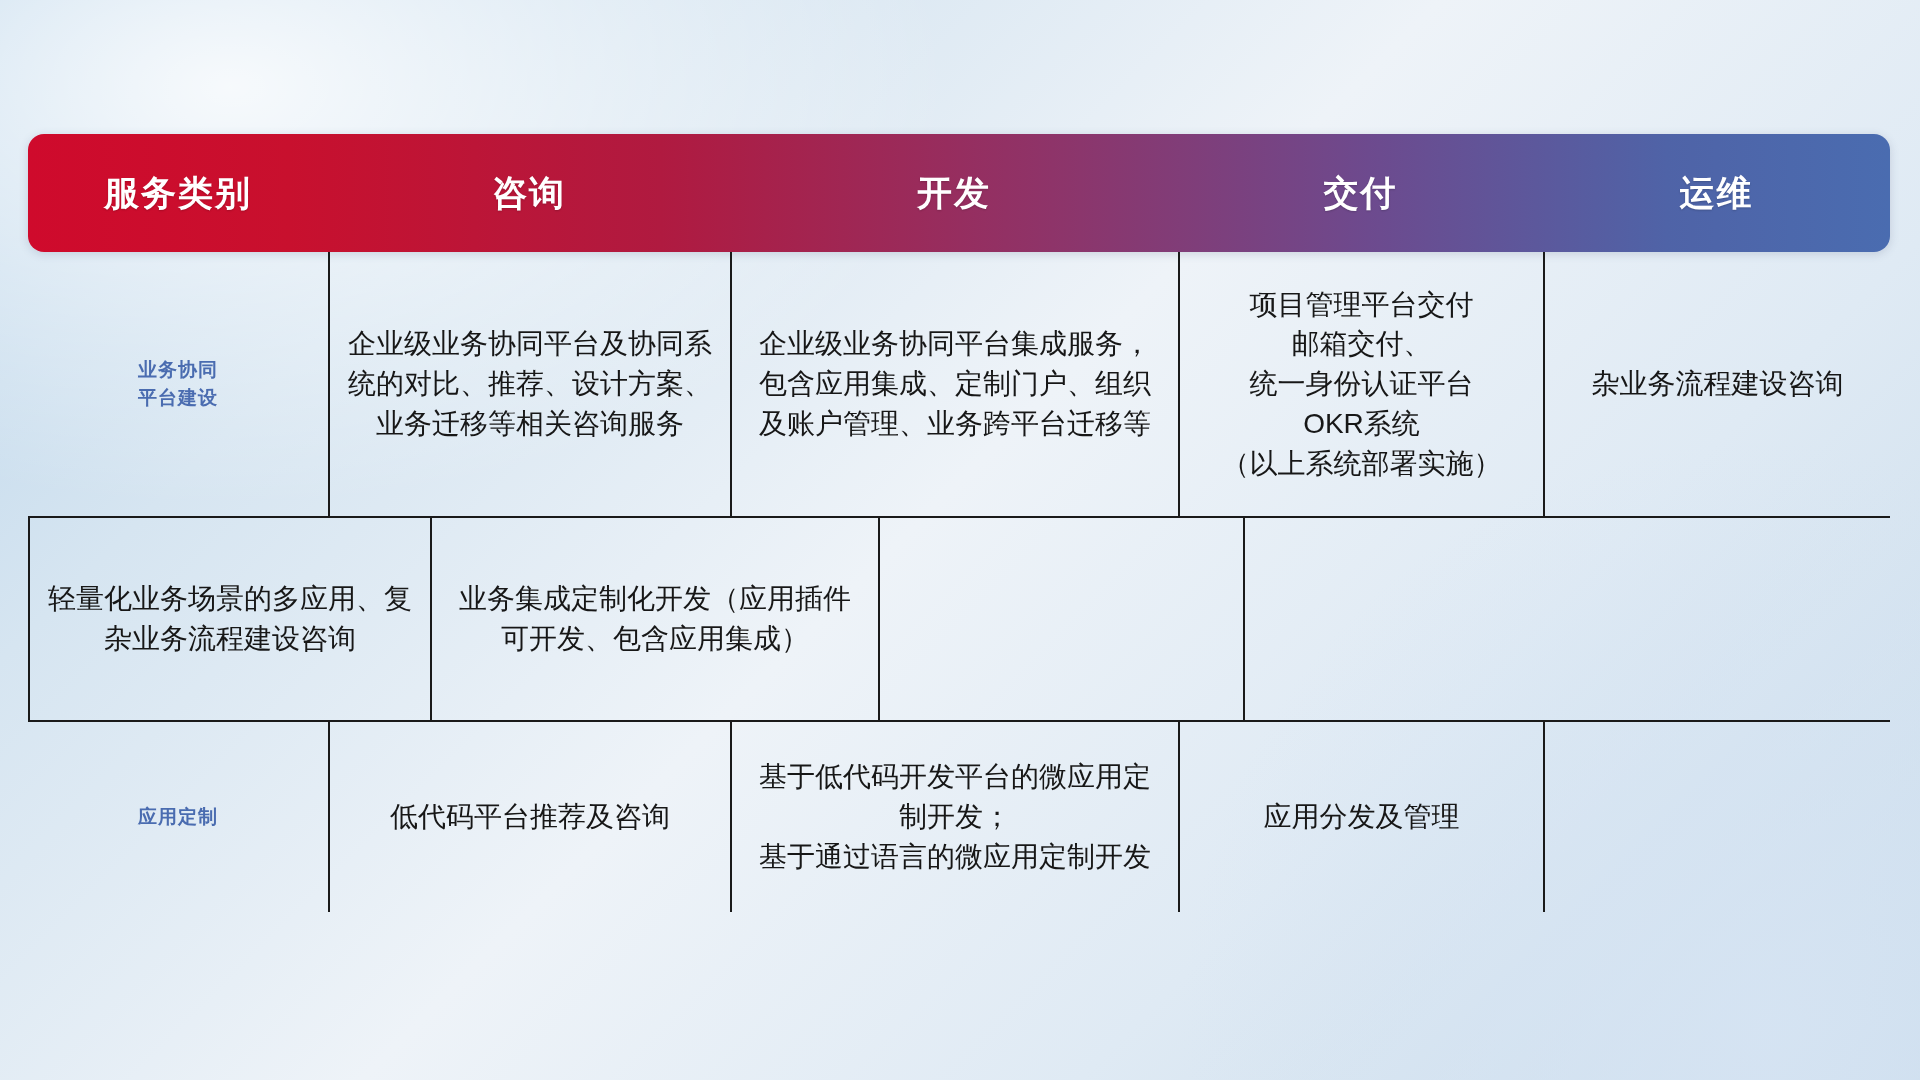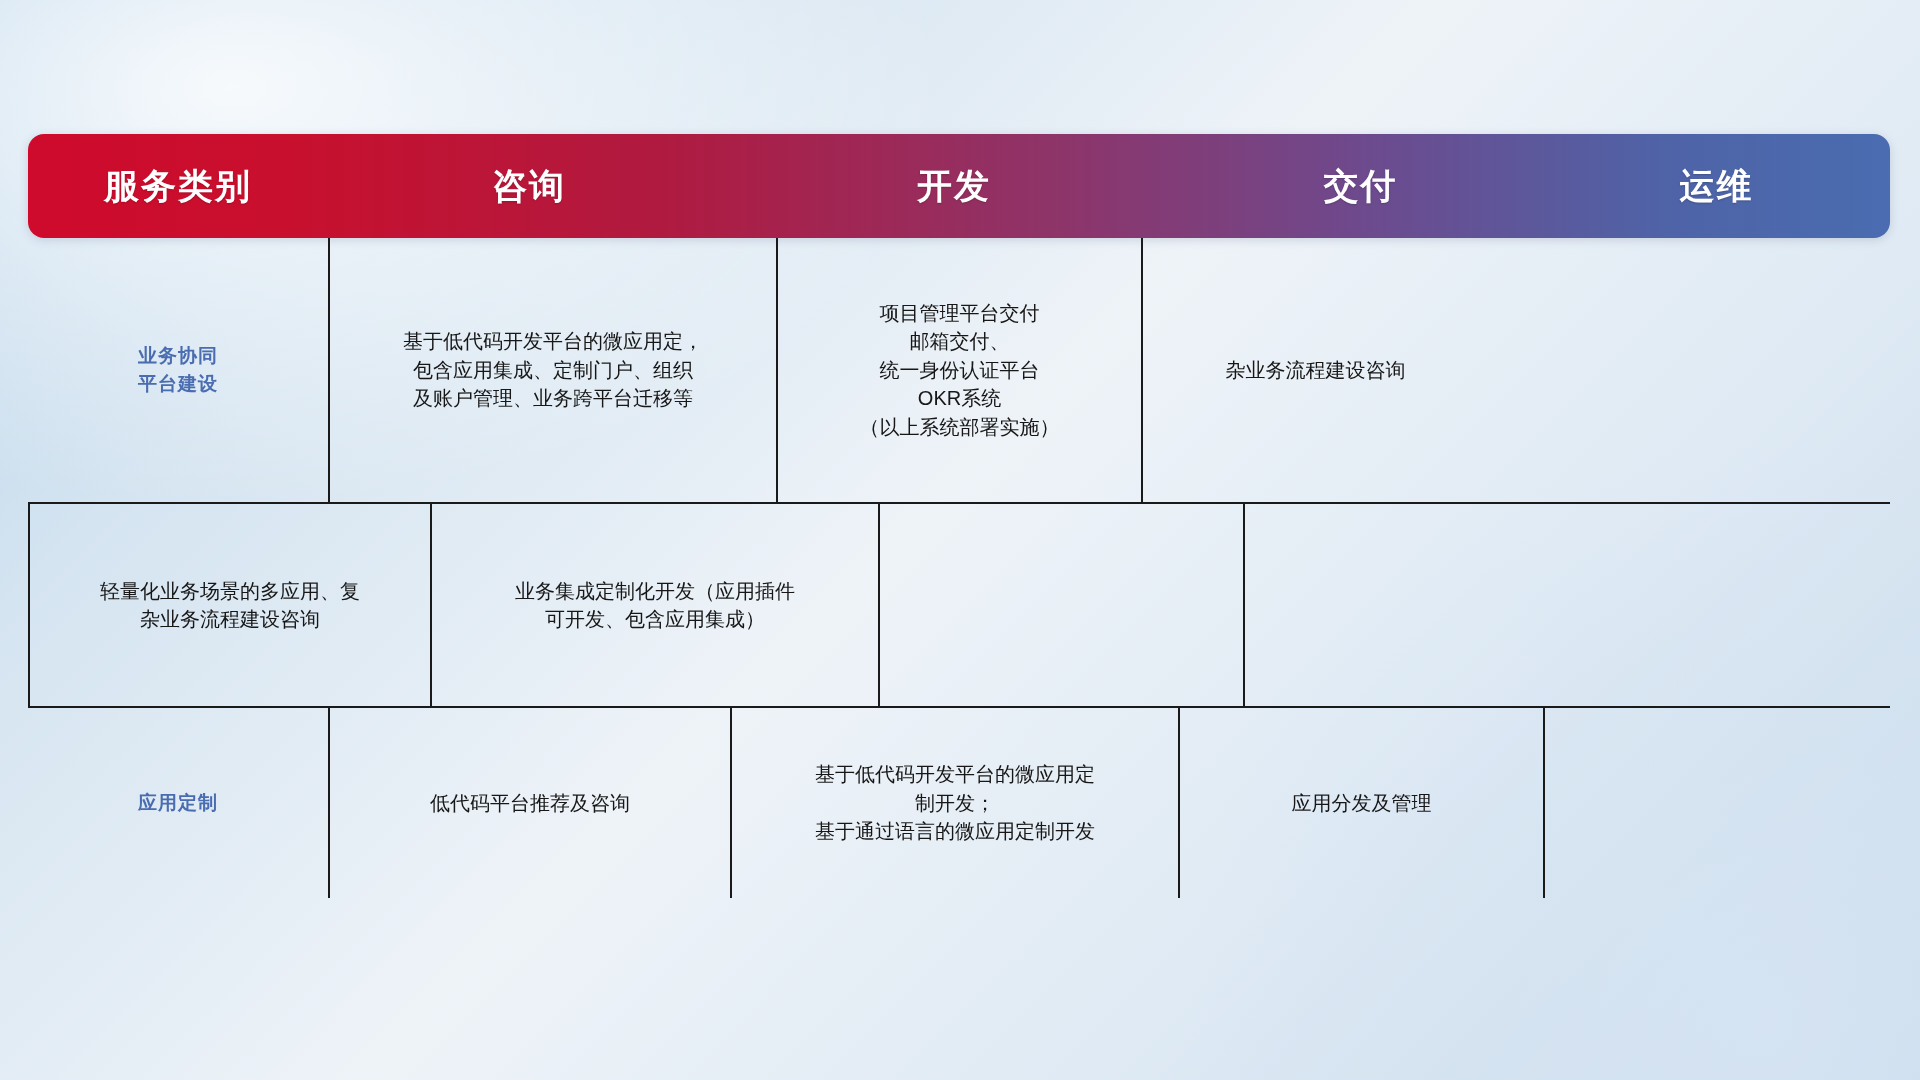"服务类别" .thead { height: 104px -> 118px }
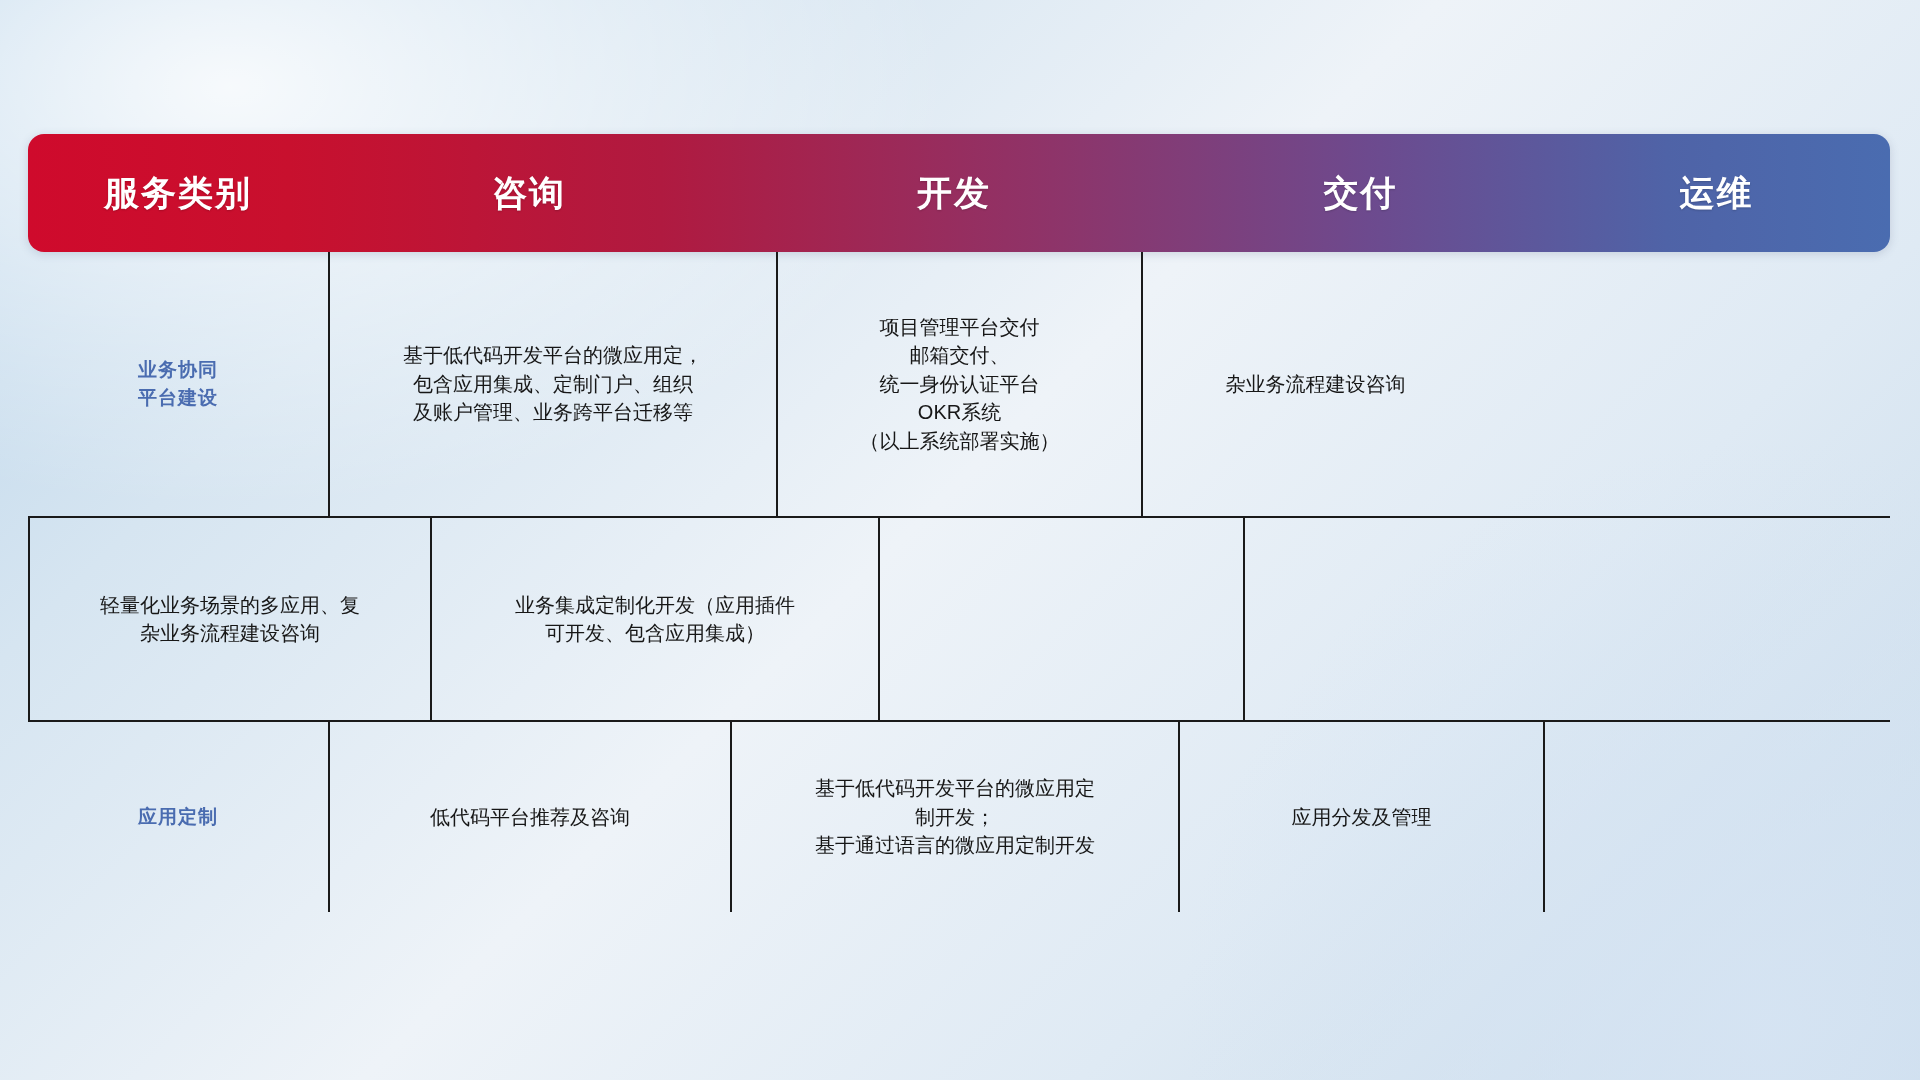"项目管理平台交付" .td { font-size: 20px -> 28px }
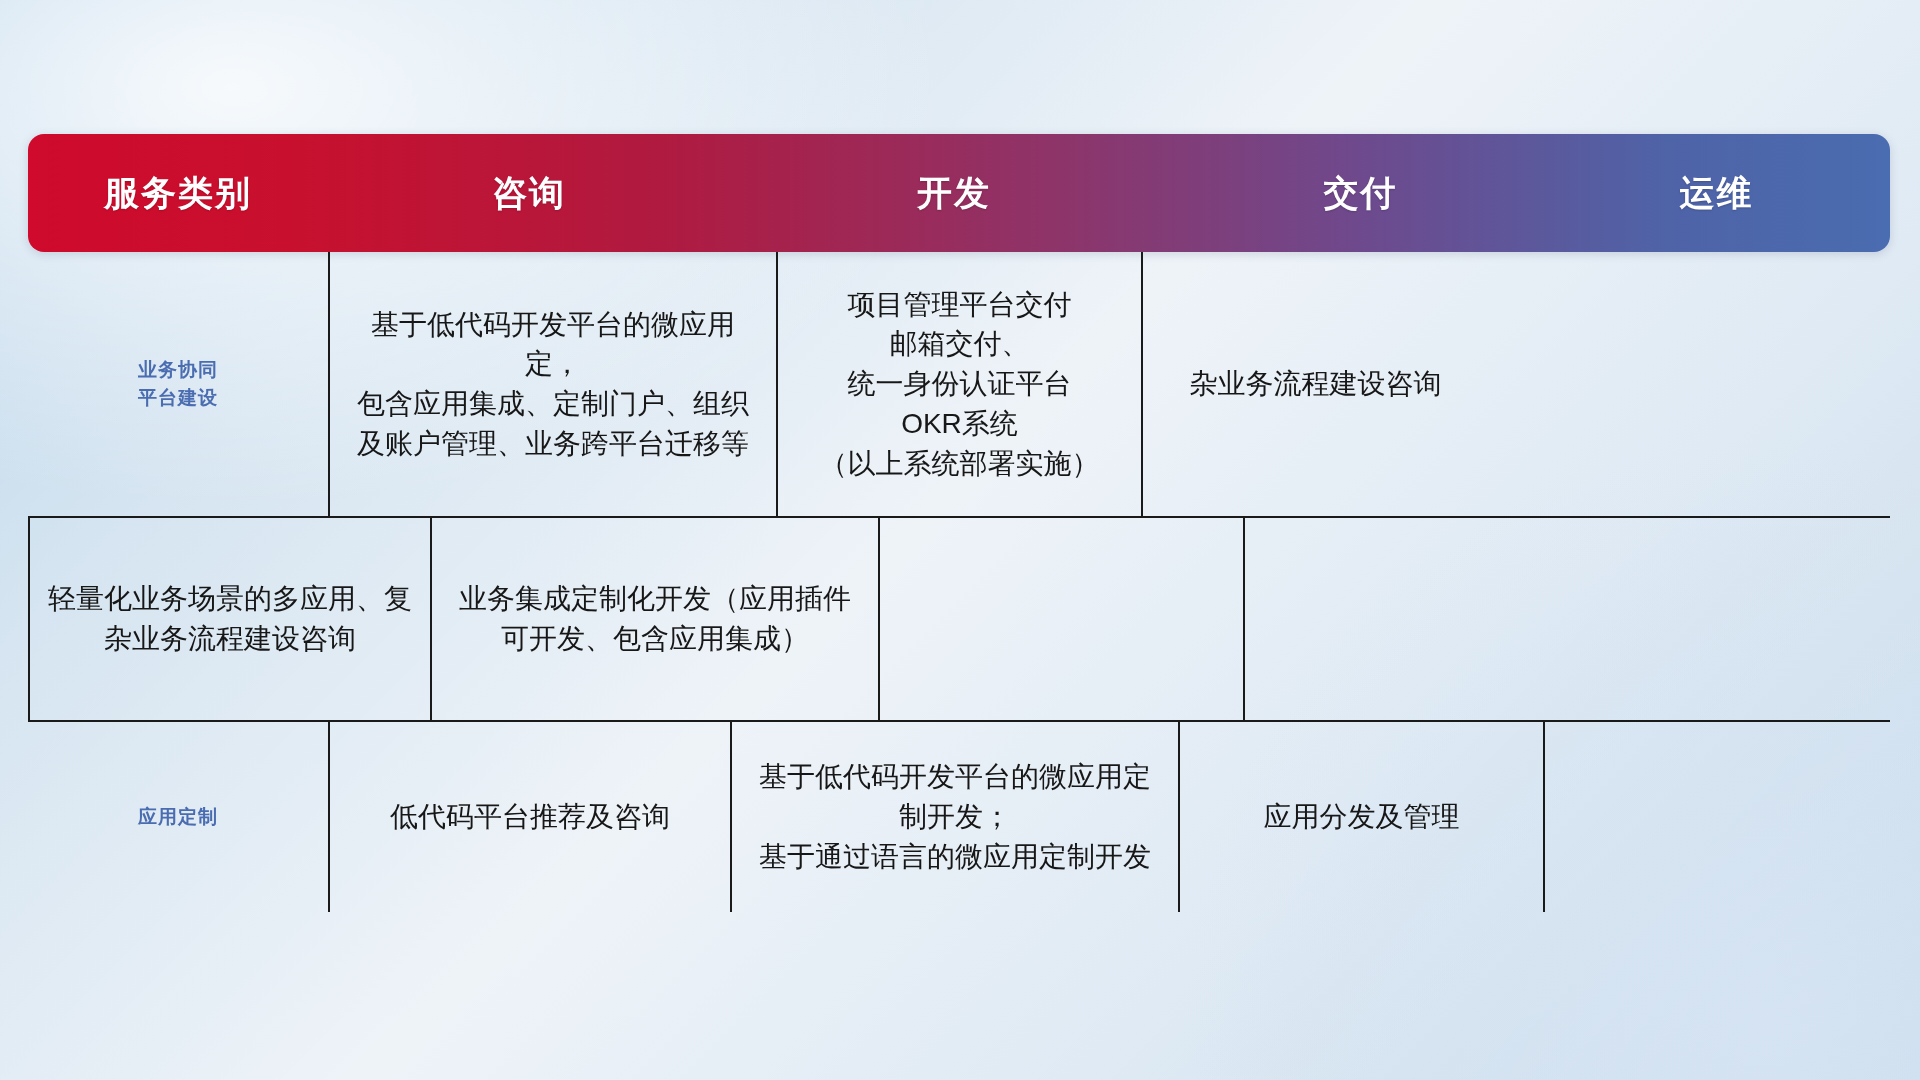"企业级业务协同平台及协同系" div.td { html: none -> <div>企业级业务协同平台及协同系 统的对比、推荐、设计方案、 业务迁移等相关咨询服务</div> }
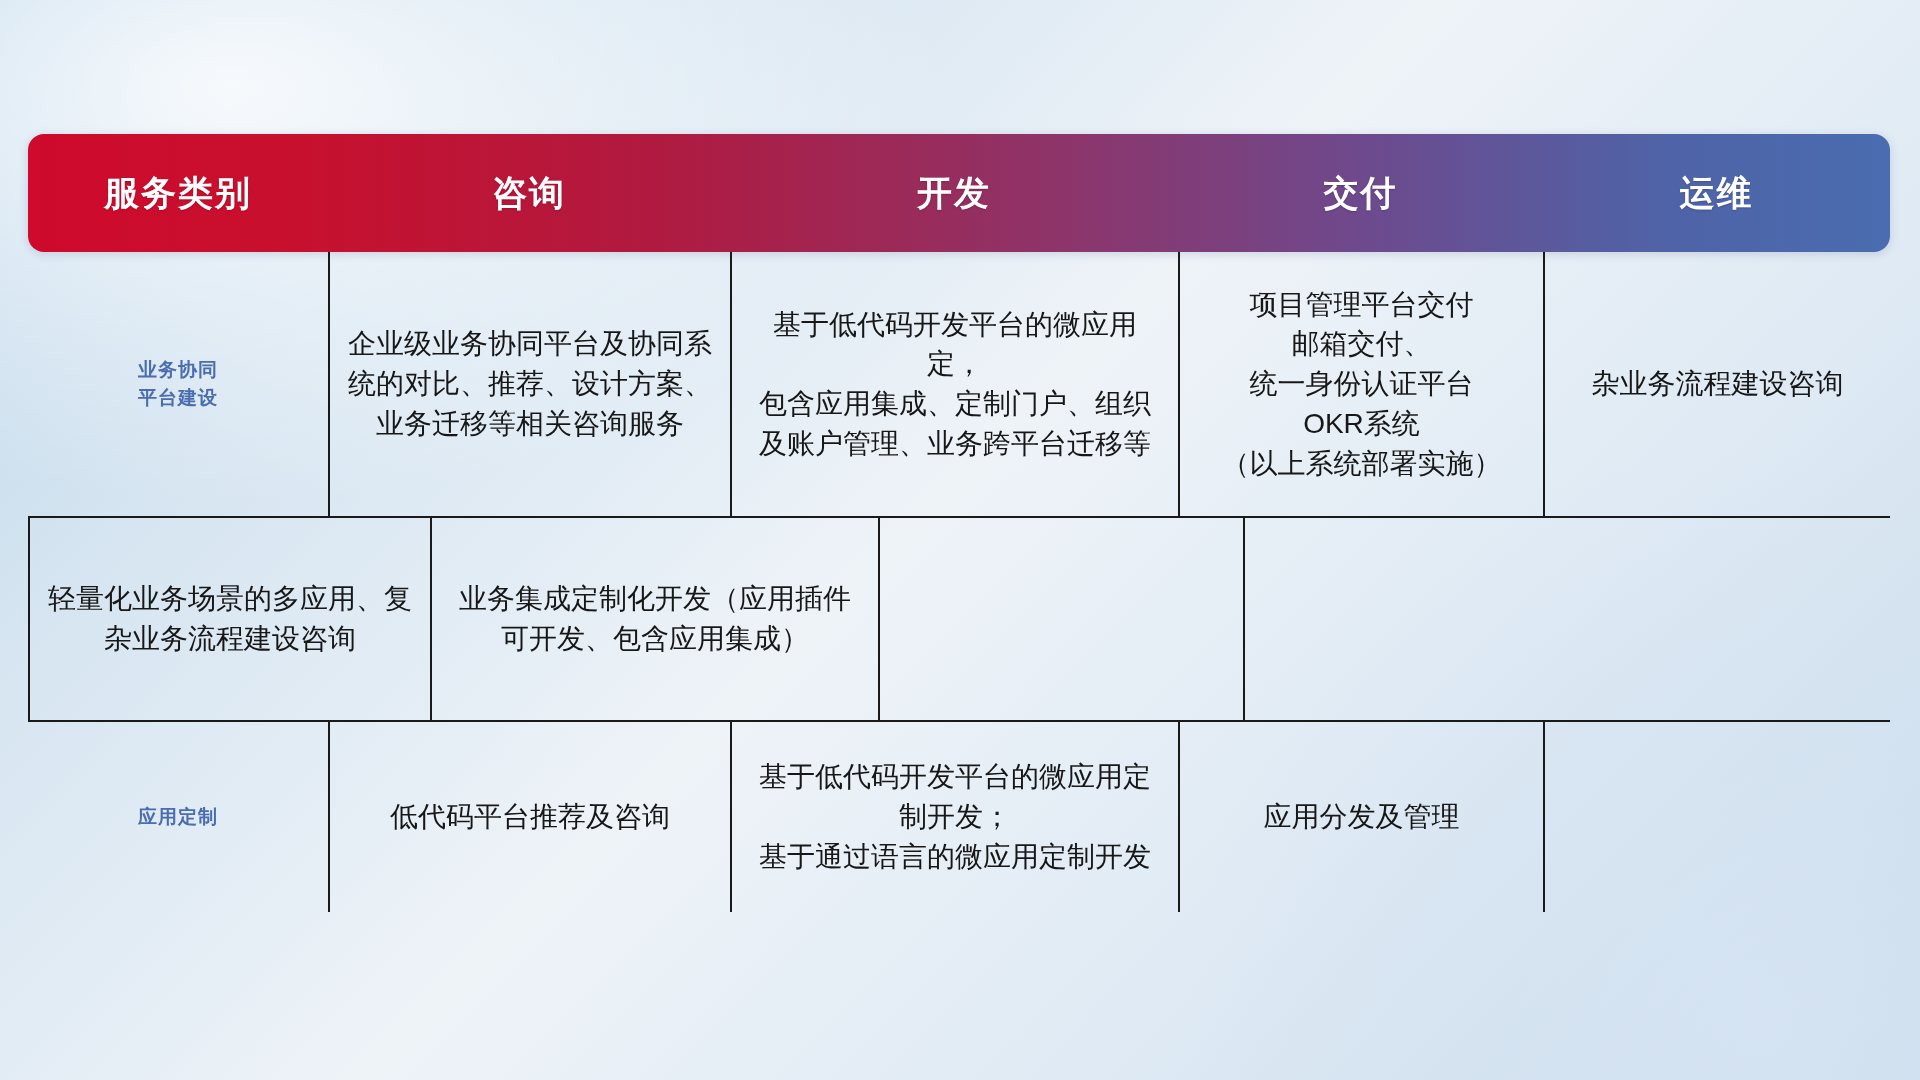"基于低代码开发平台的微应用定，" div.td { text: 基于低代码开发平台的微应用定 -> 企业级业务协同平台集成服务 }
